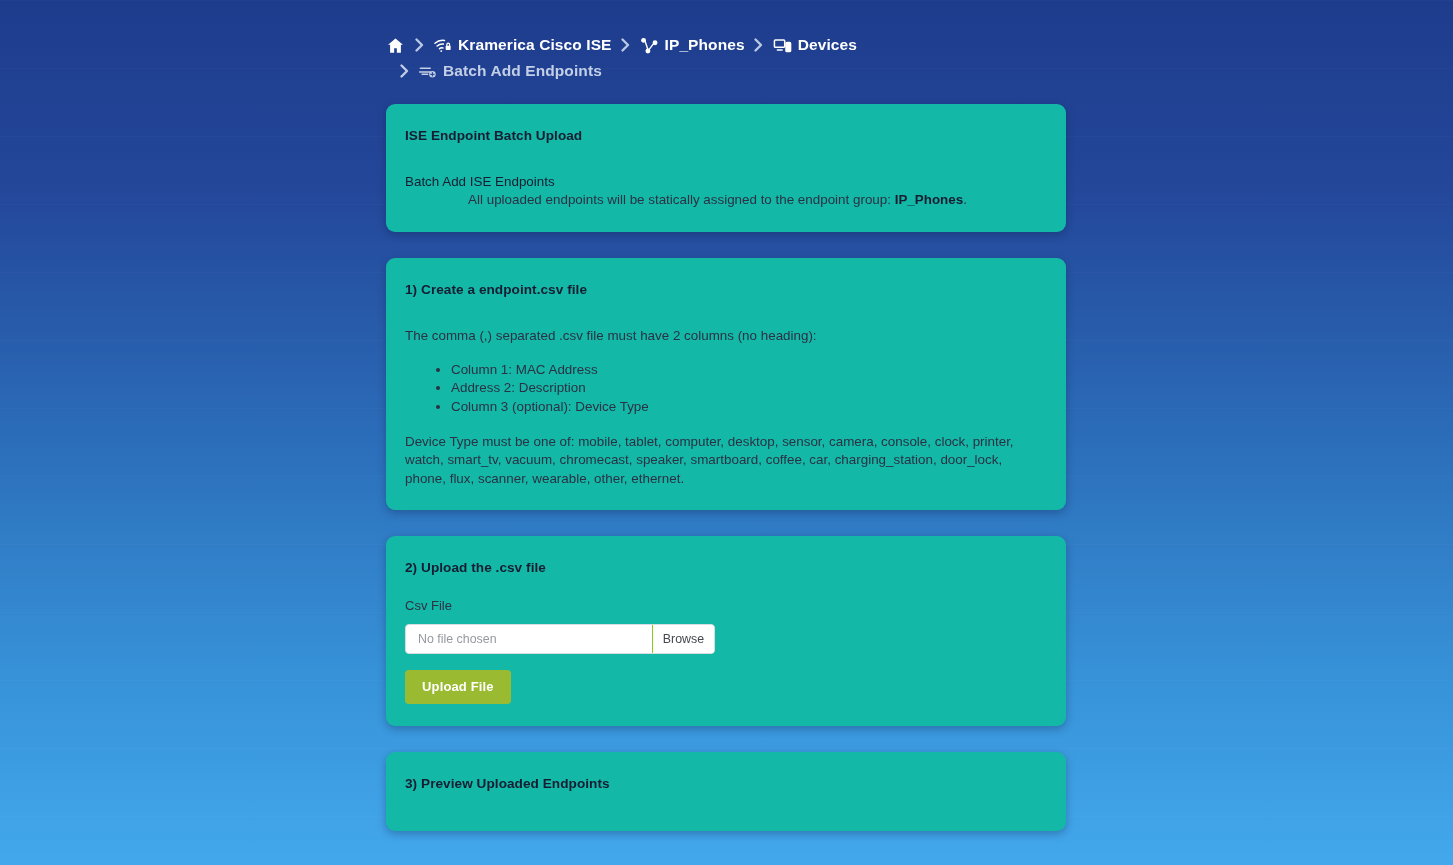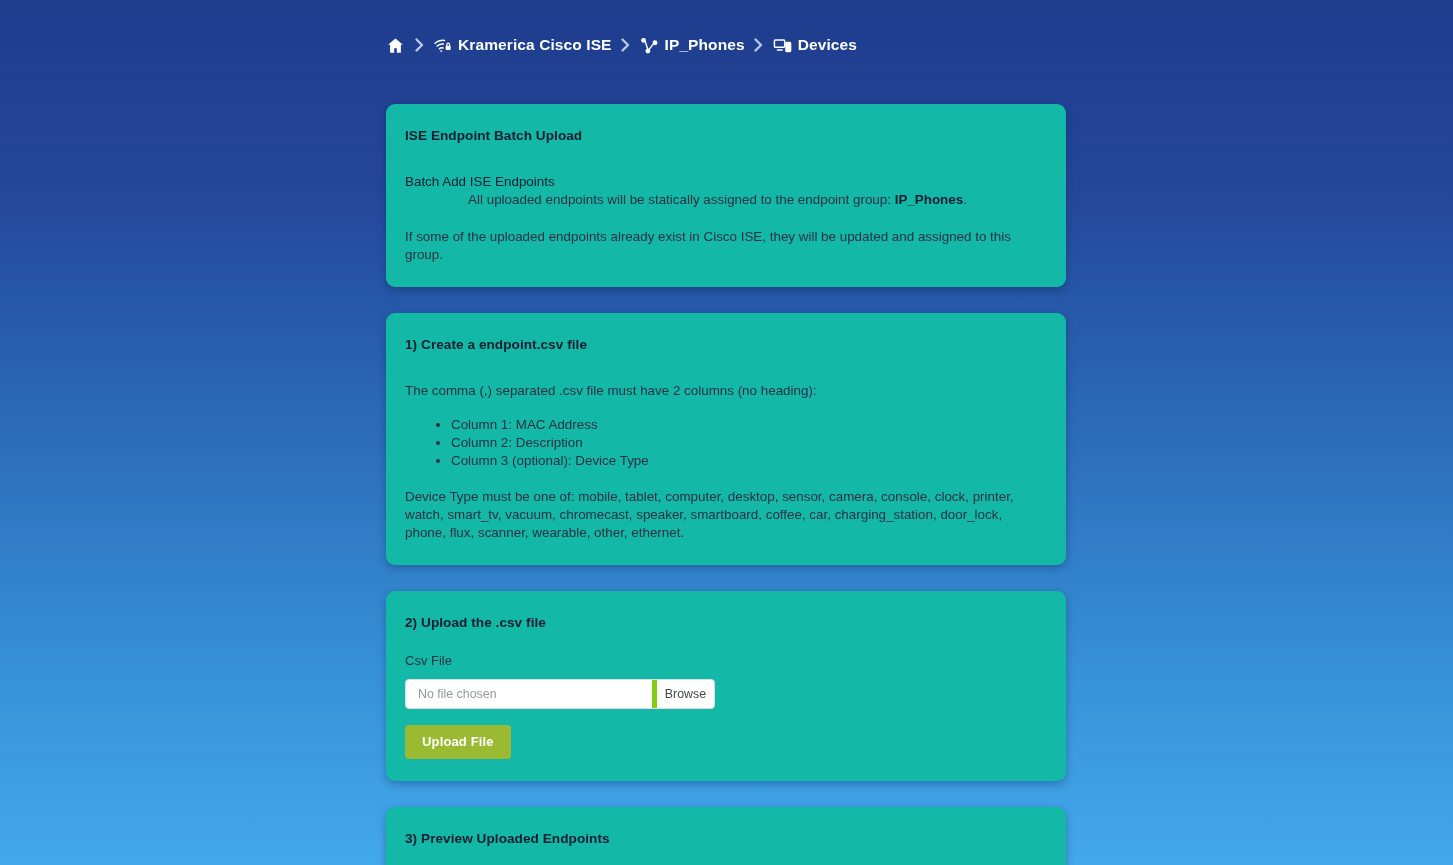"Batch Add Endpoints" div.crumb-row { html: none -> <div> <span> <svg> <path></path> </svg> </span> <span> <span> <svg> <path></path> <path></path> <rect></rect> <circle></circle> <path></path> </svg> </span> <span>Batch Add Endpoints</span> </span> </div> }
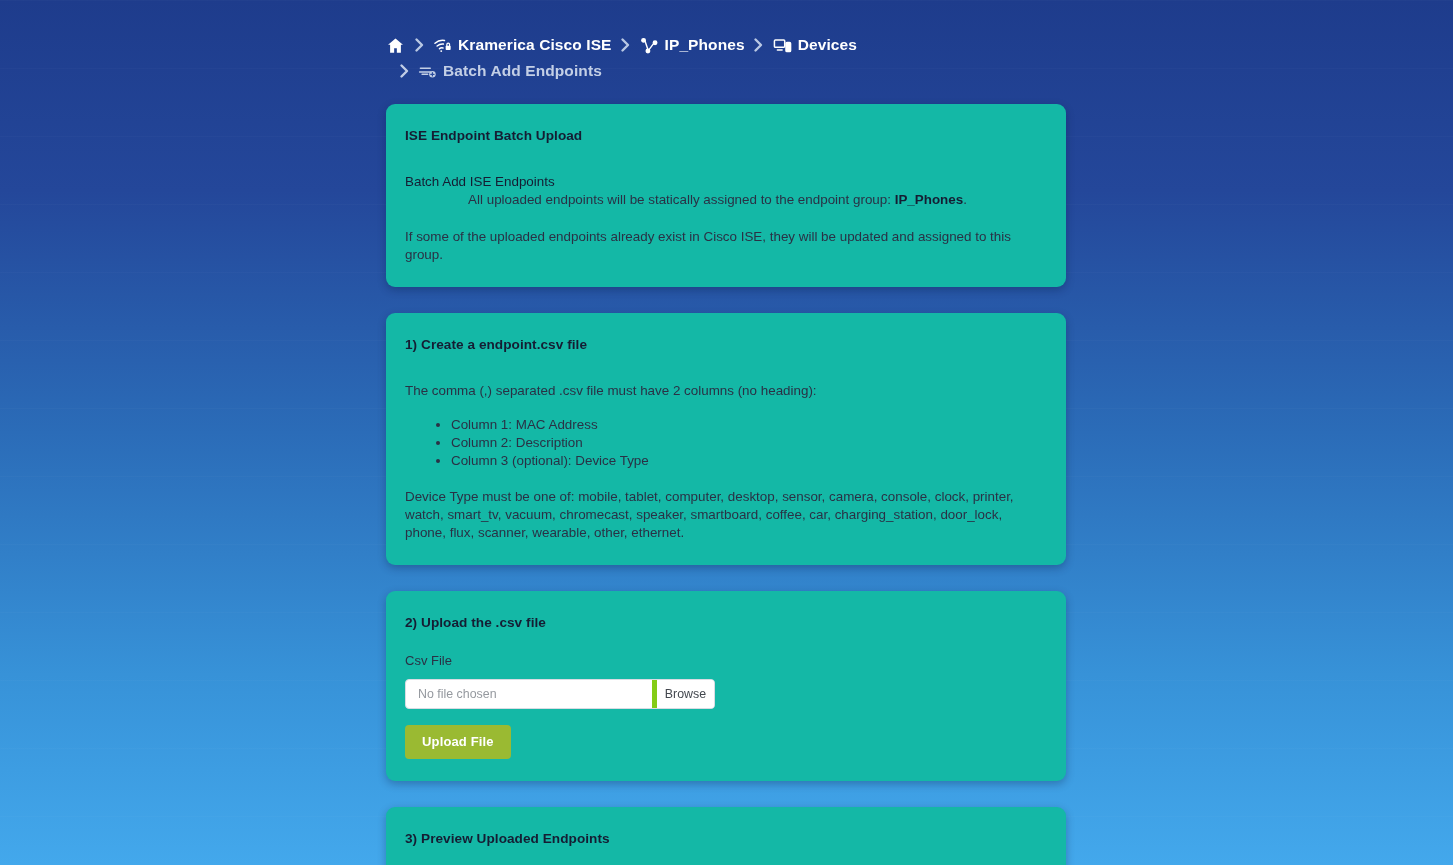"If some of the uploaded" div.para { html: <div>If some of the uploaded endpoints already exist in Cisco ISE, they will be updated and assigned to this group.</div> -> none }
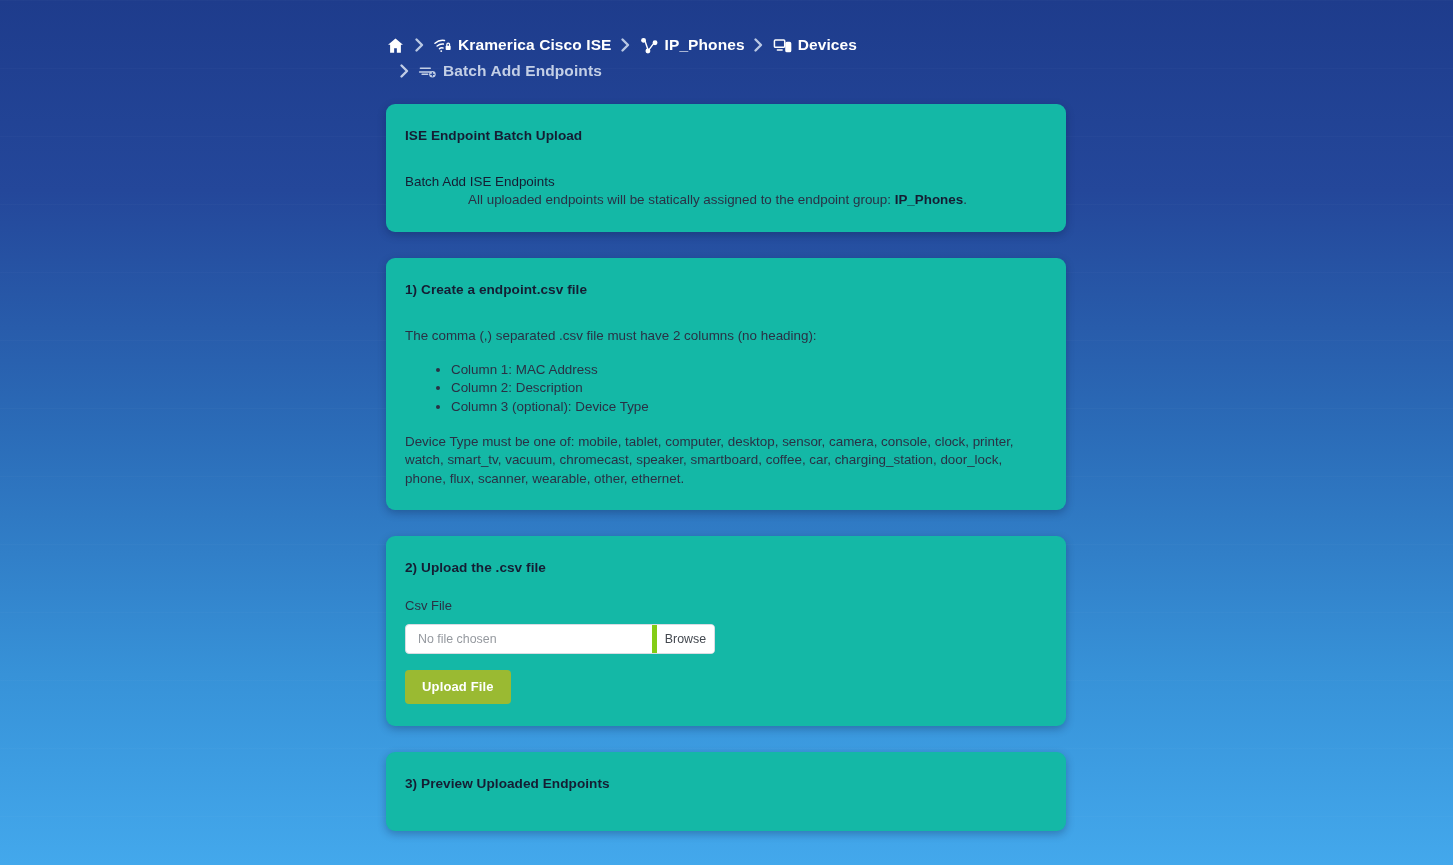"Column 2: Description" li { text: Column -> Address }
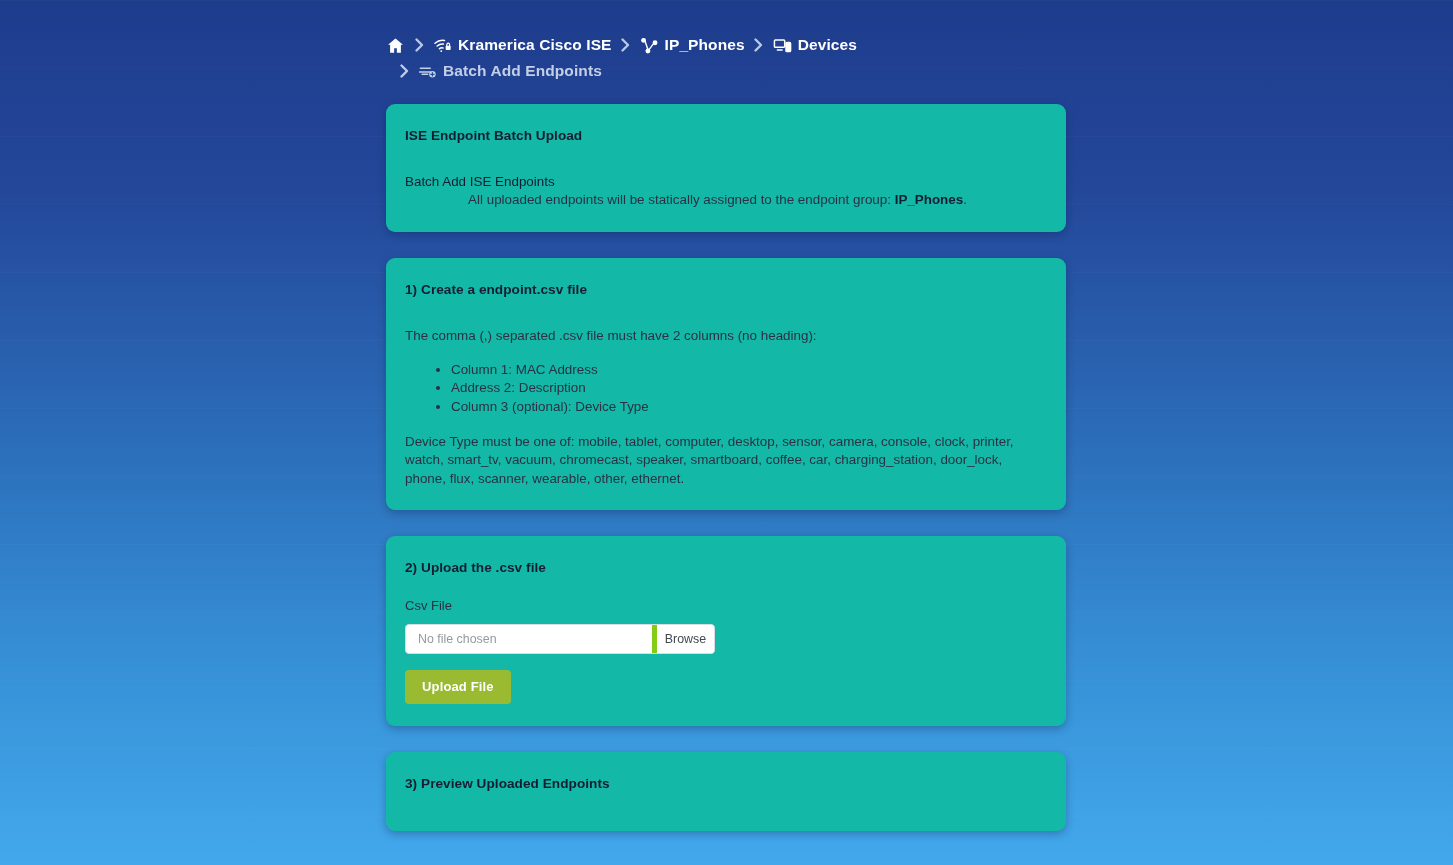"Browse" .file-input .browse { border-left: 5px solid #84cc16 -> 1px solid #84cc16 }
